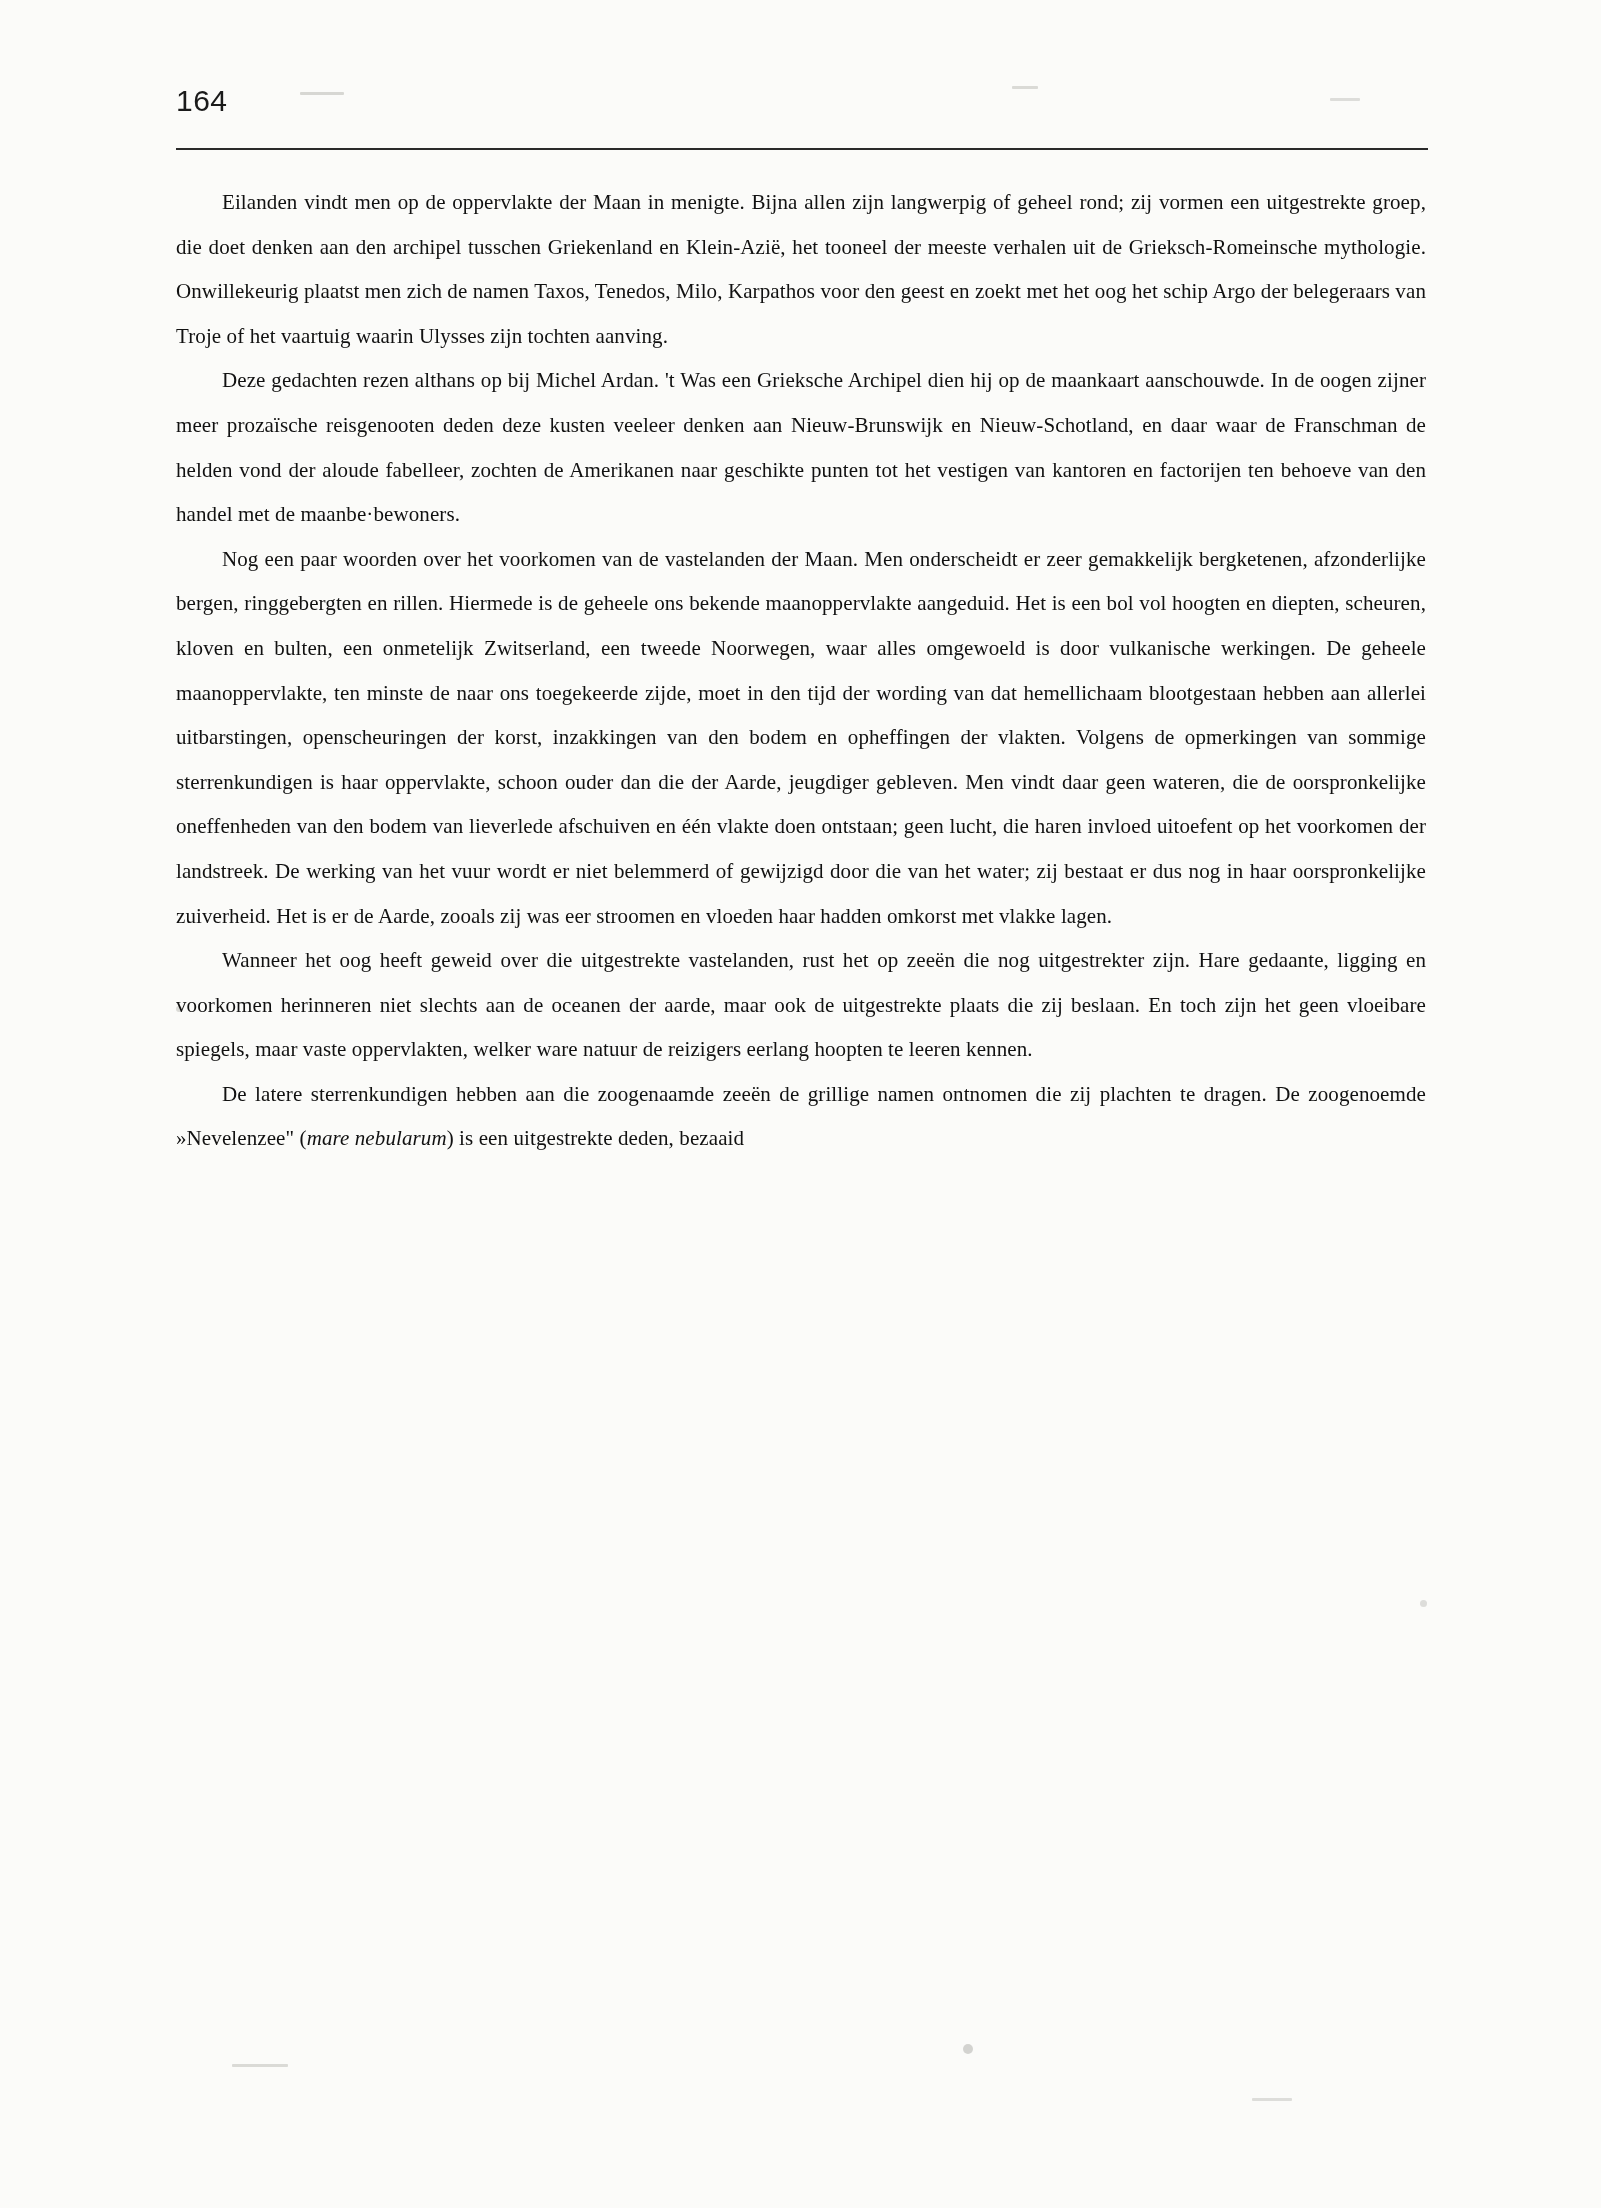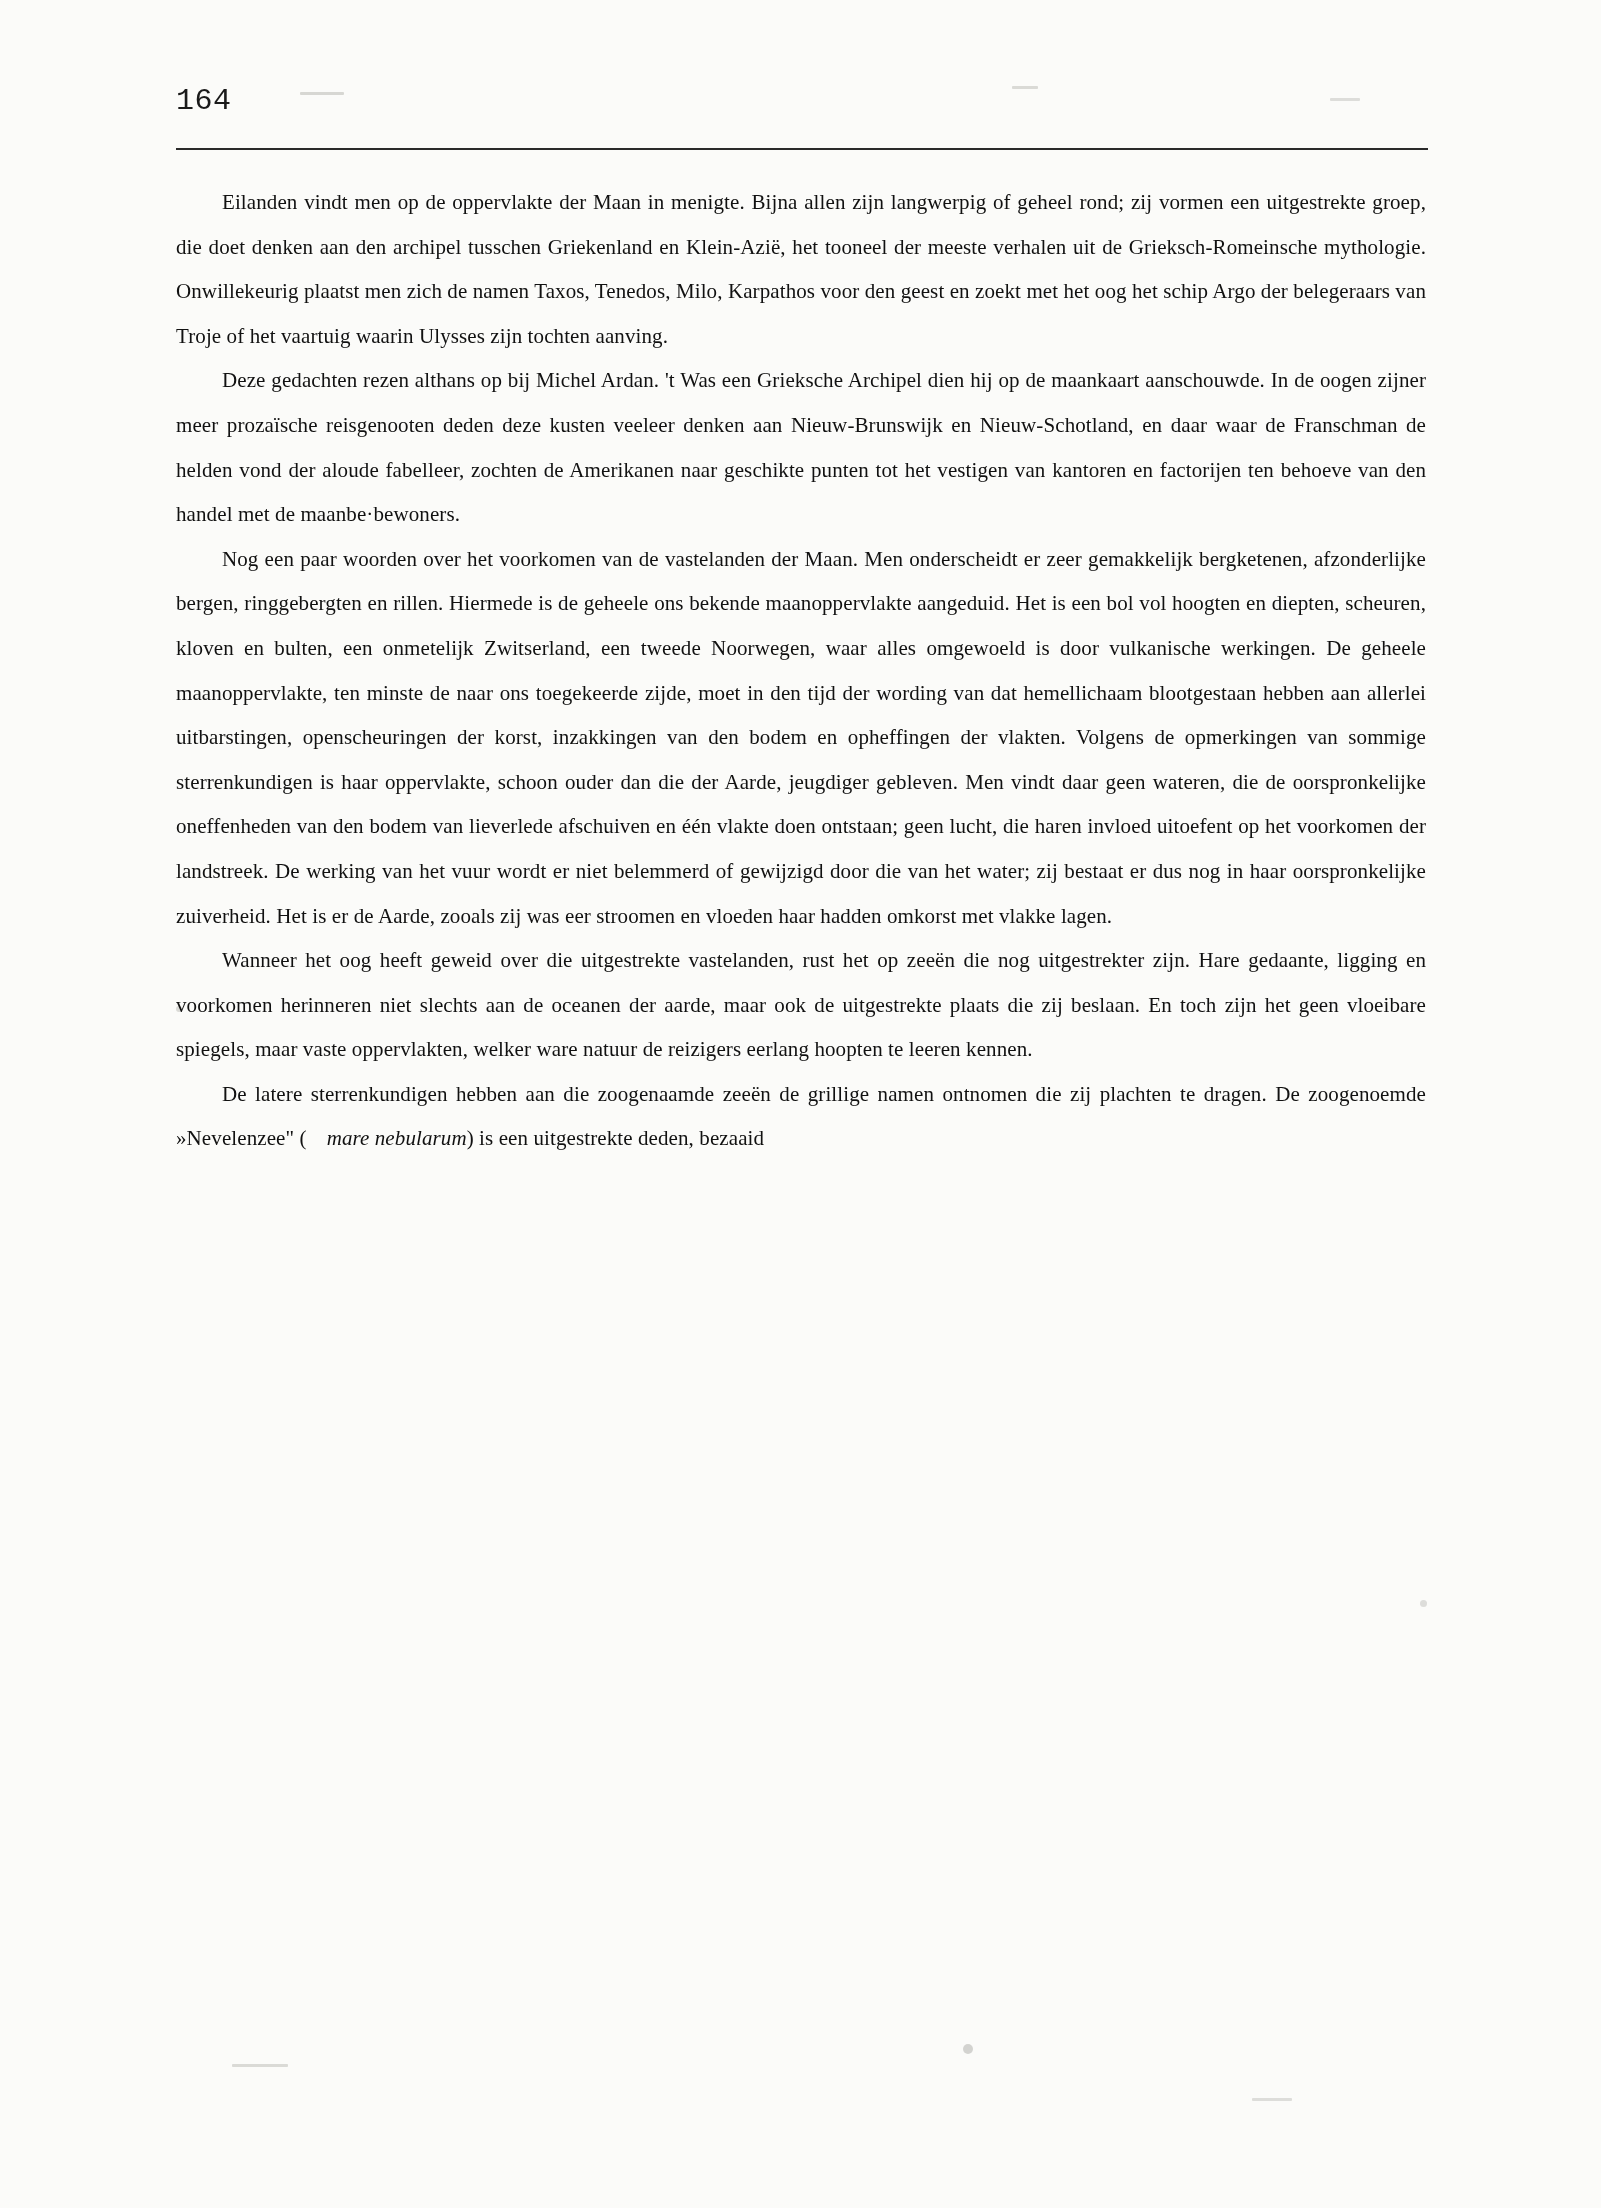"164" .folio { font-family: Liberation Mono, monospace -> Liberation Sans, sans-serif }
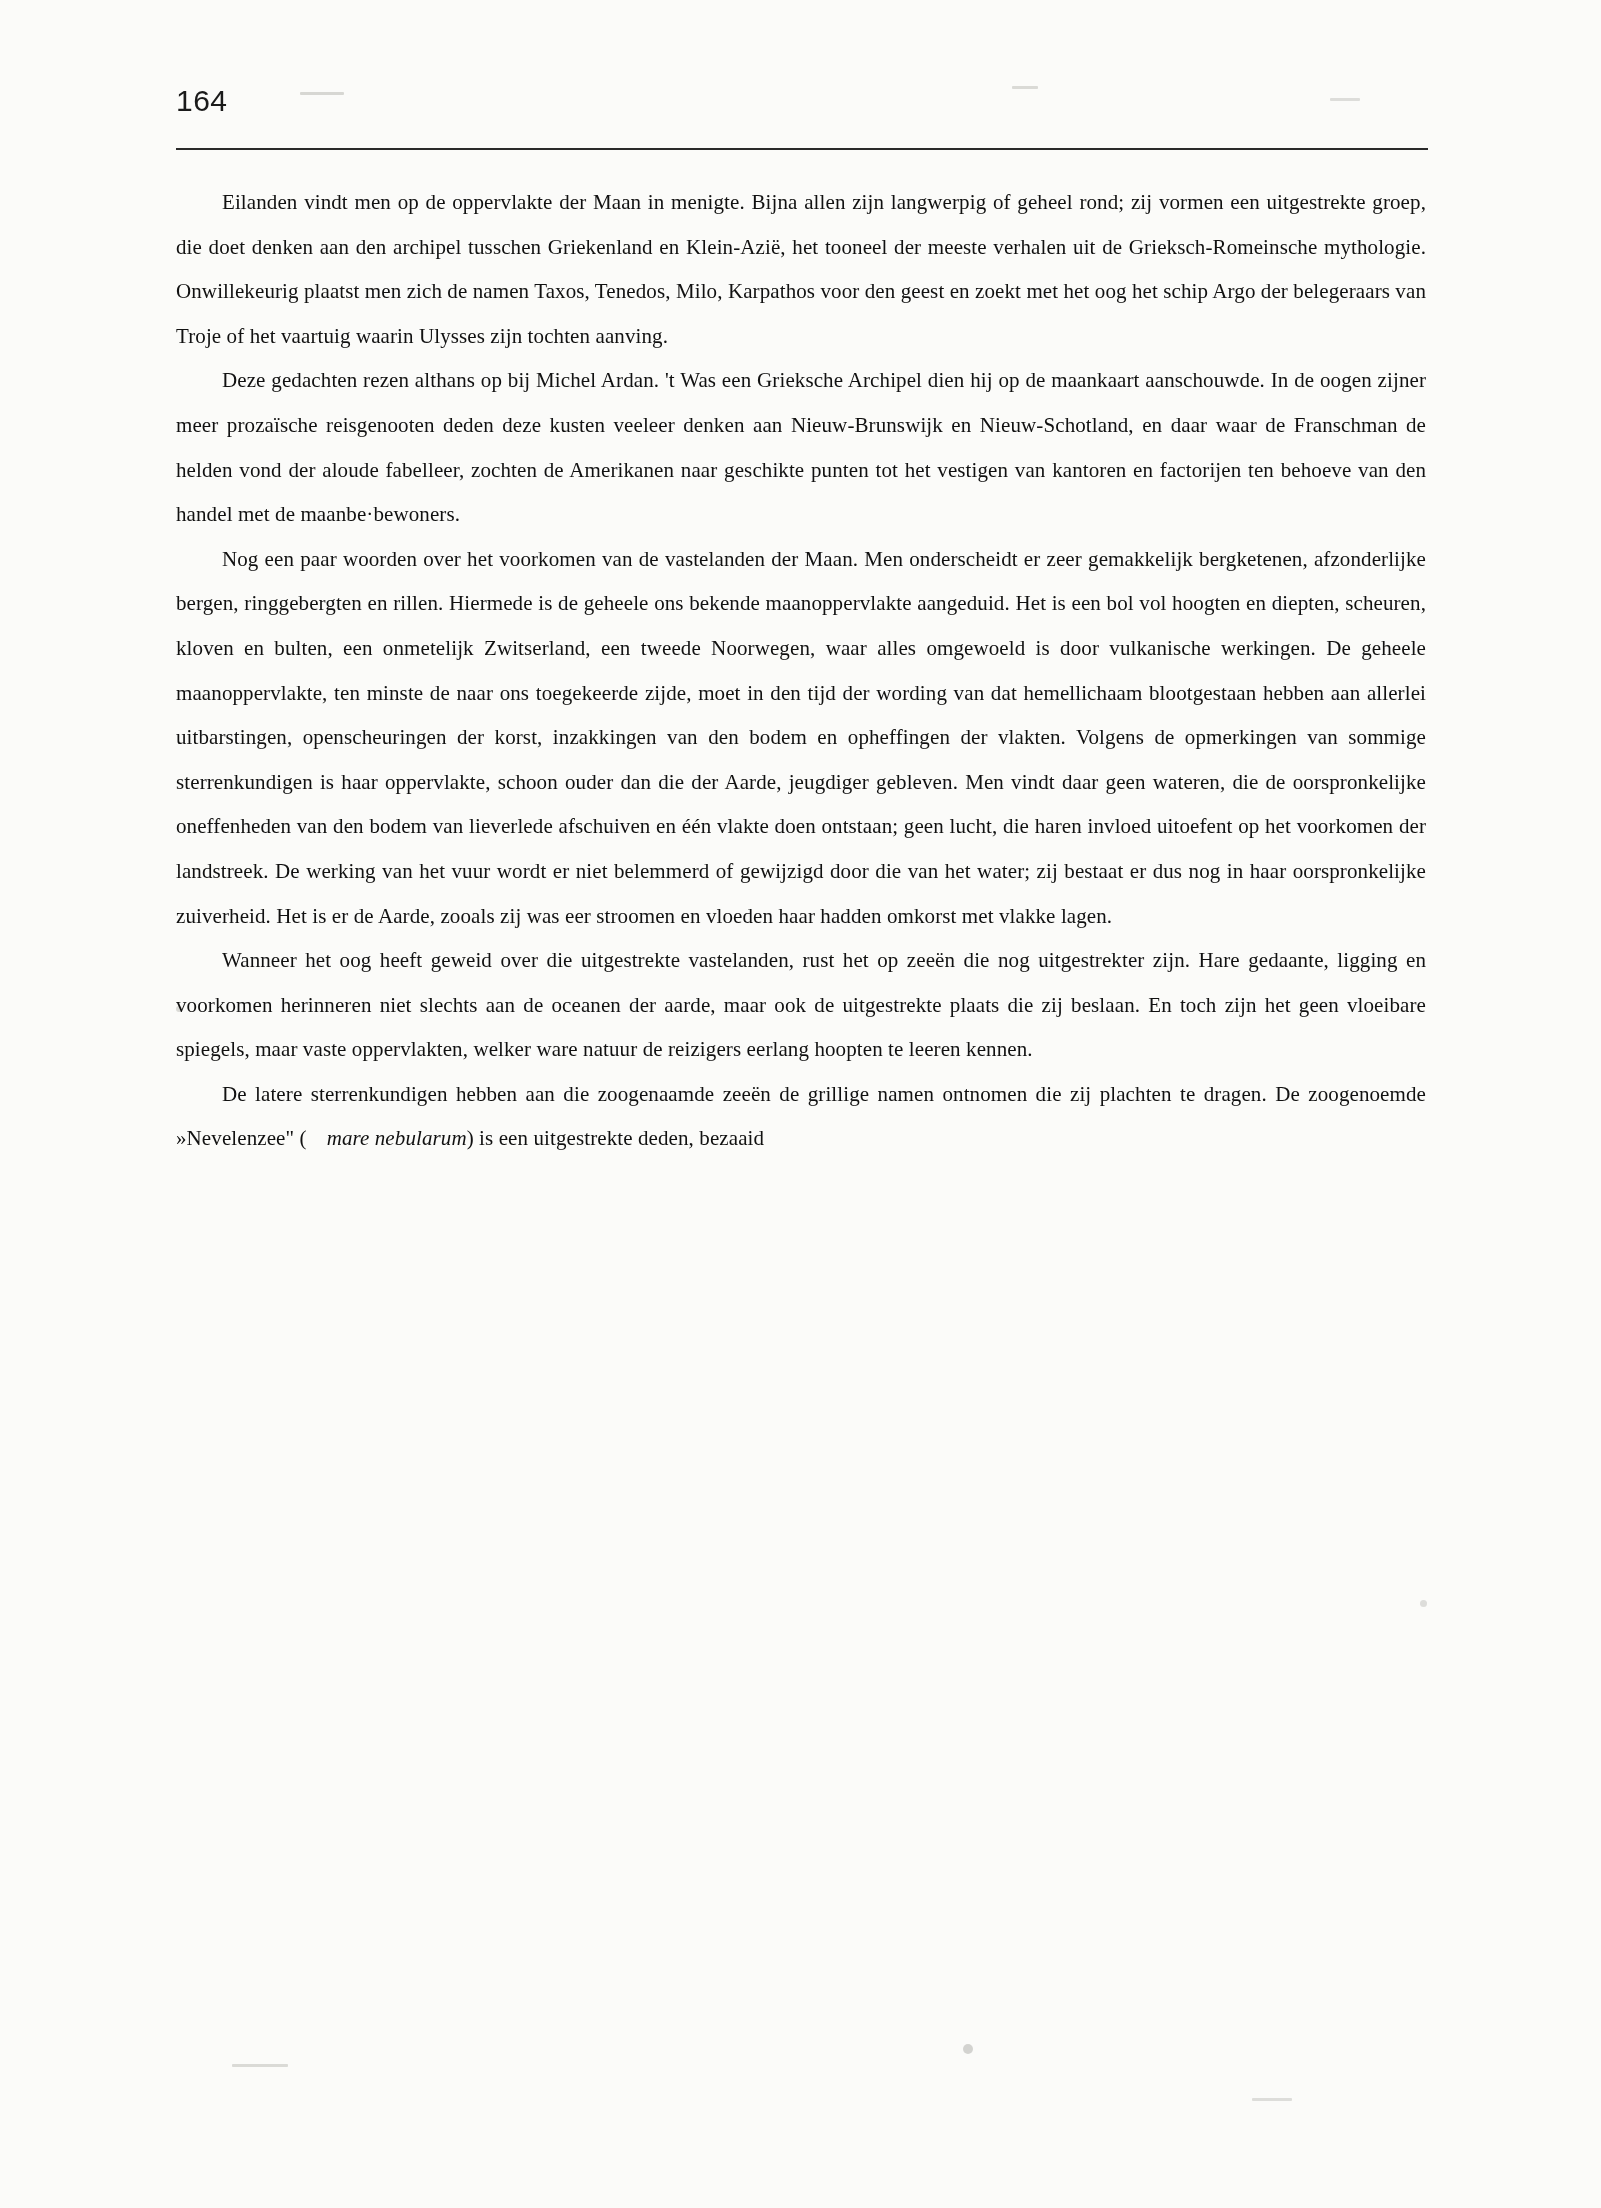"mare nebularum" i, .it { margin-left: 20px -> none }
